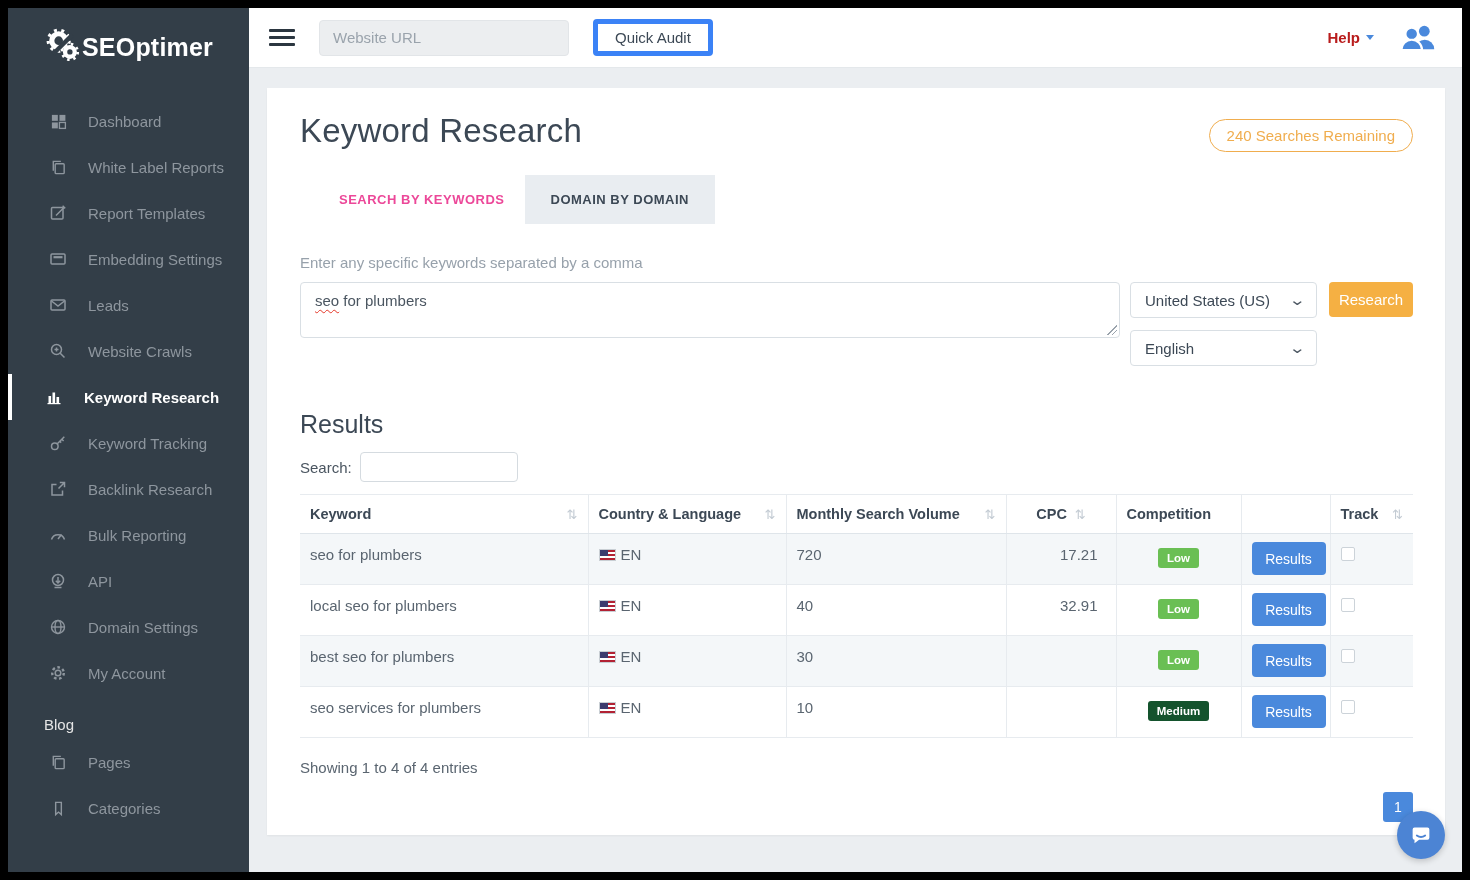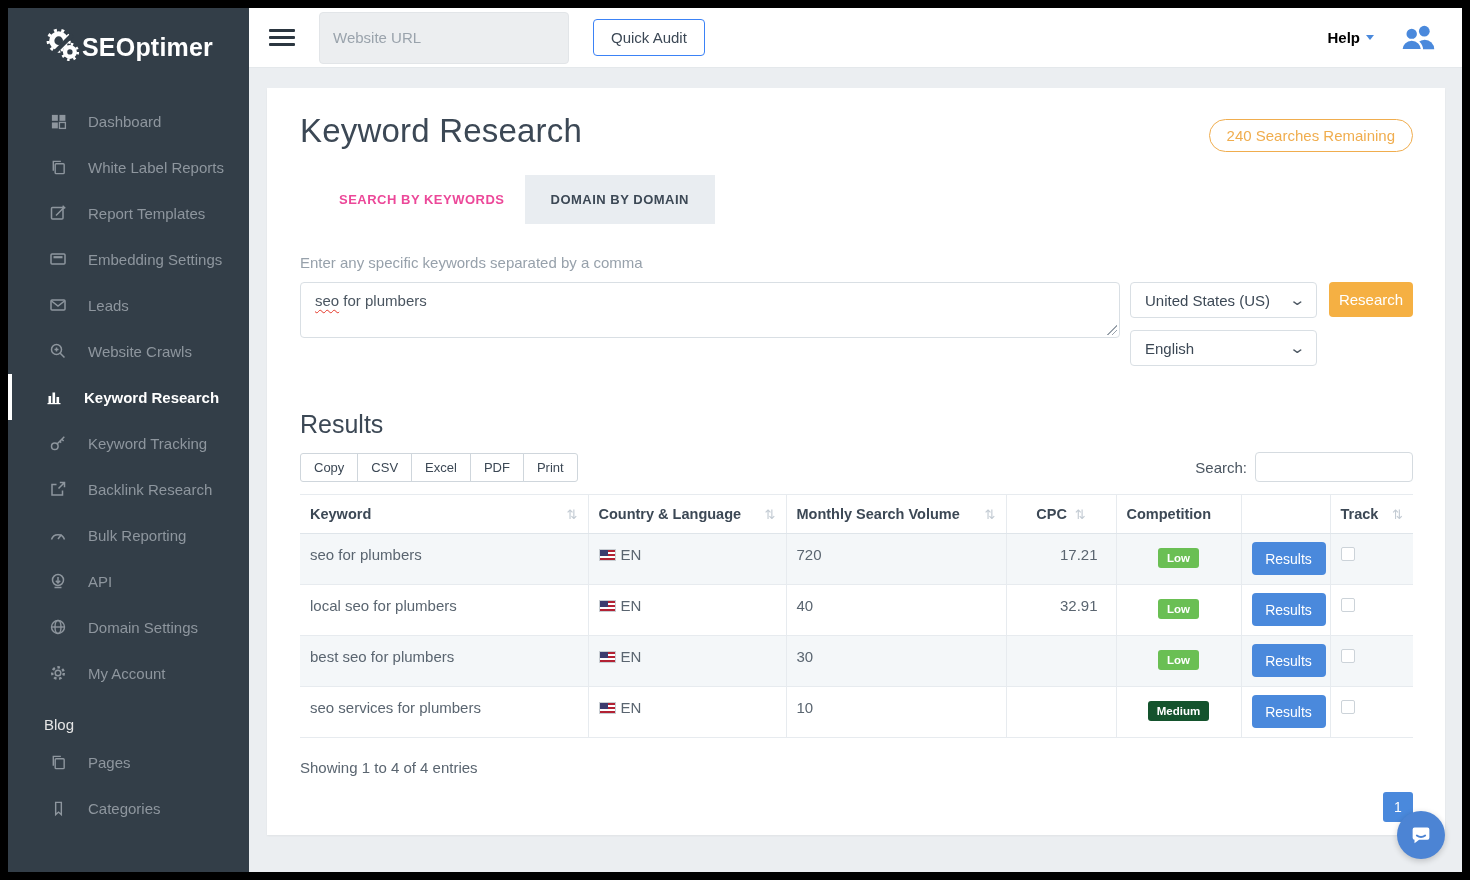"Website URL" .url-input { height: 52px -> 36px }
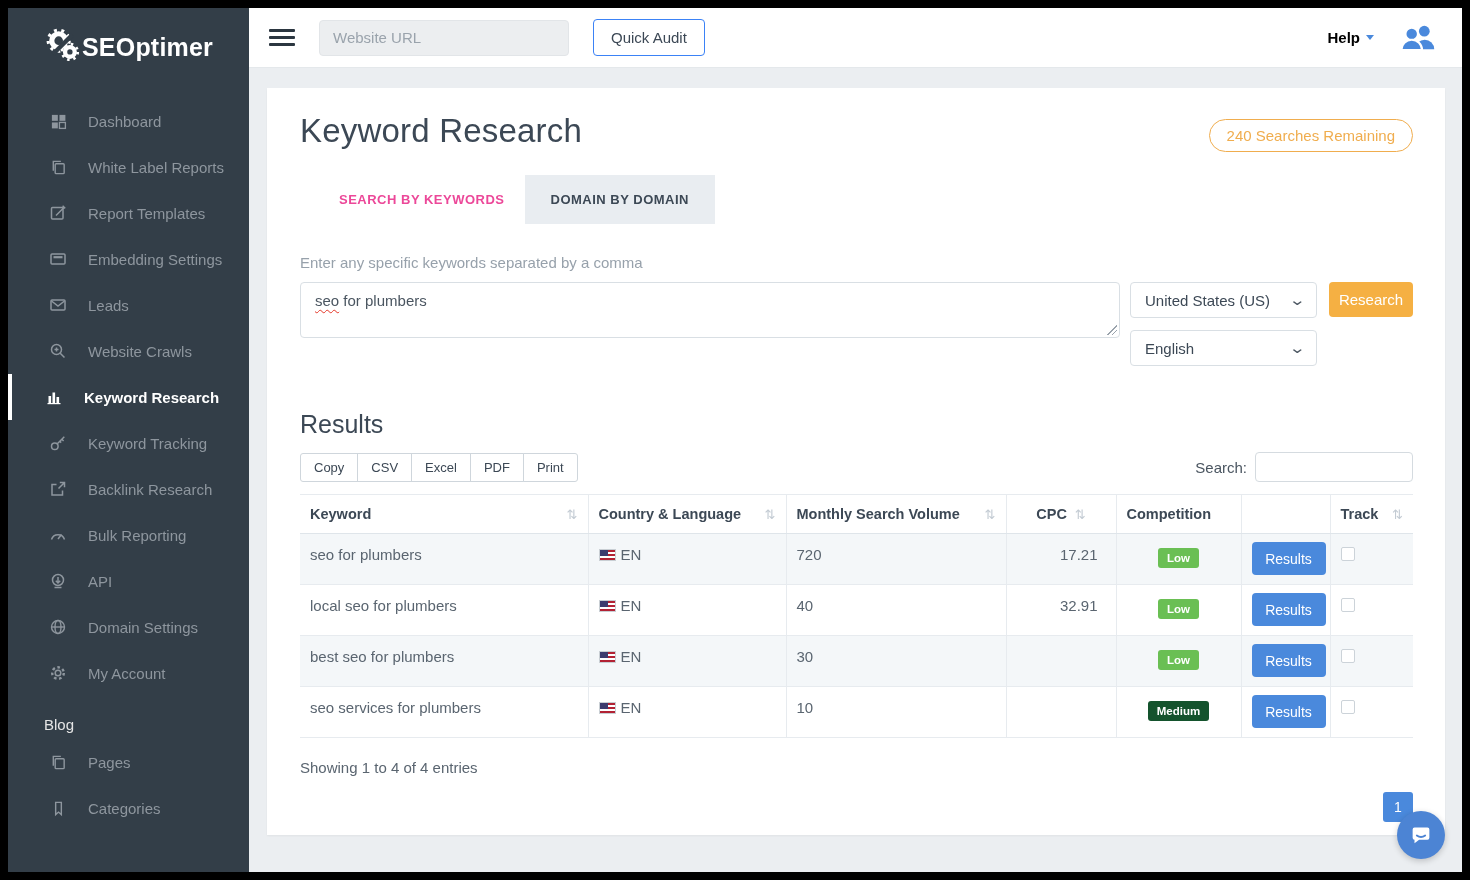"Quick Audit" .quick-audit { border: 1px solid #3b82f6 -> 5px solid #3b82f6 }
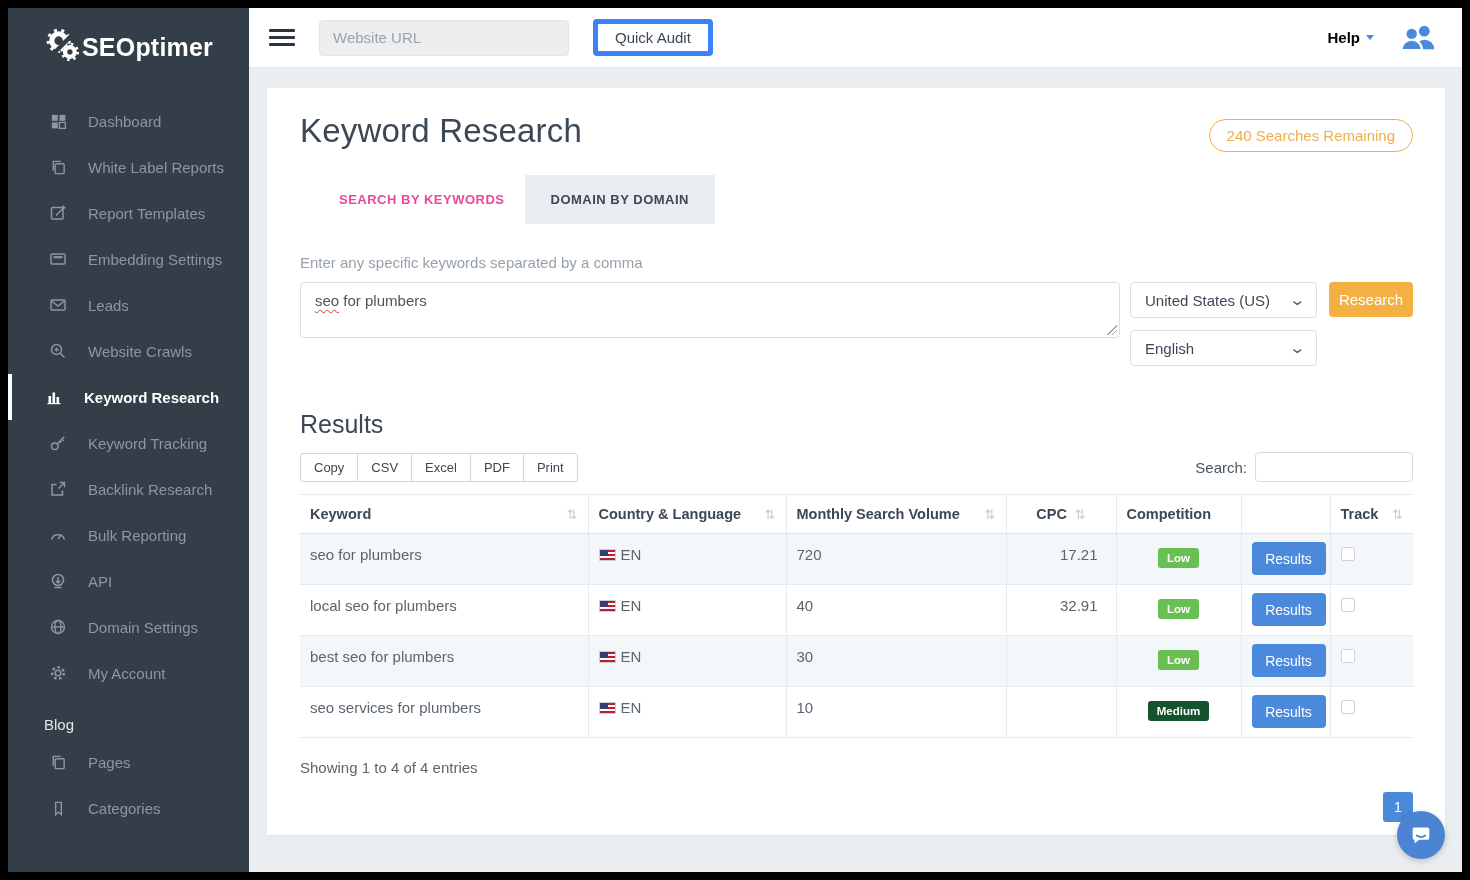"Help" .help-link { color: #000000 -> #b91c1c }
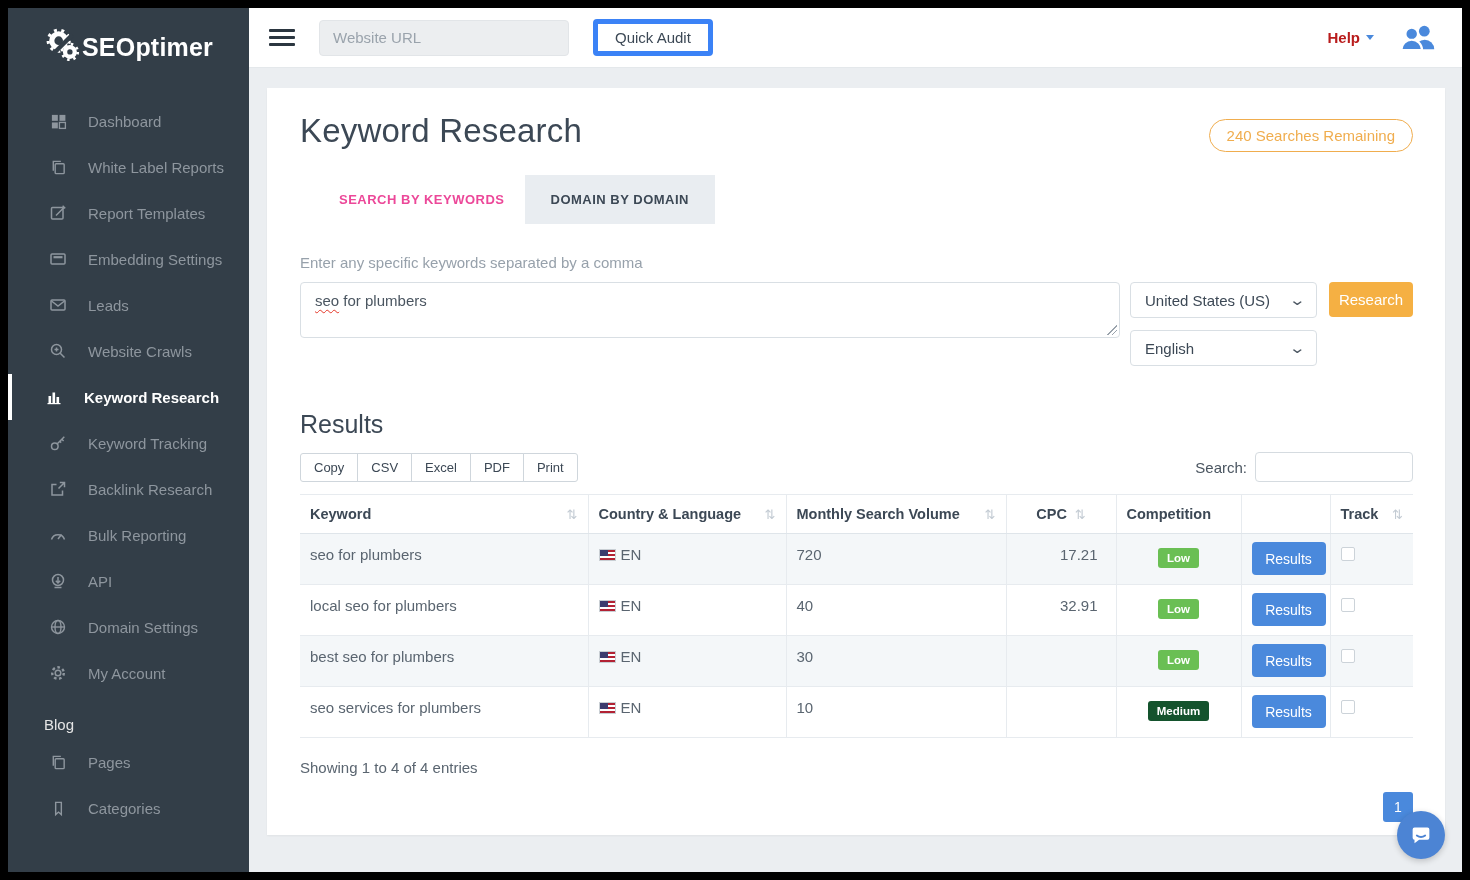"Copy" div.export-group { html: <div> <button>Copy</button> <button>CSV</button> <button>Excel</button> <button>PDF</button> <button>Print</button> </div> -> none }
